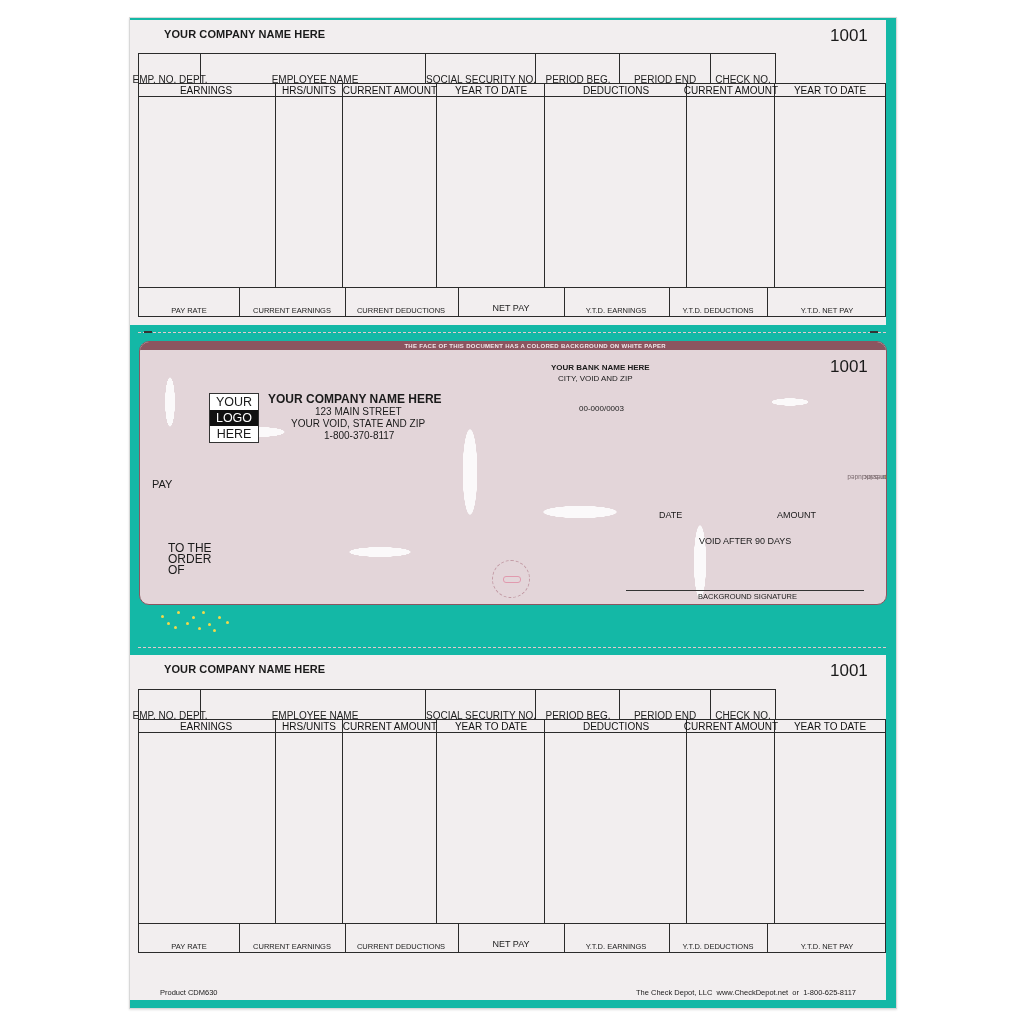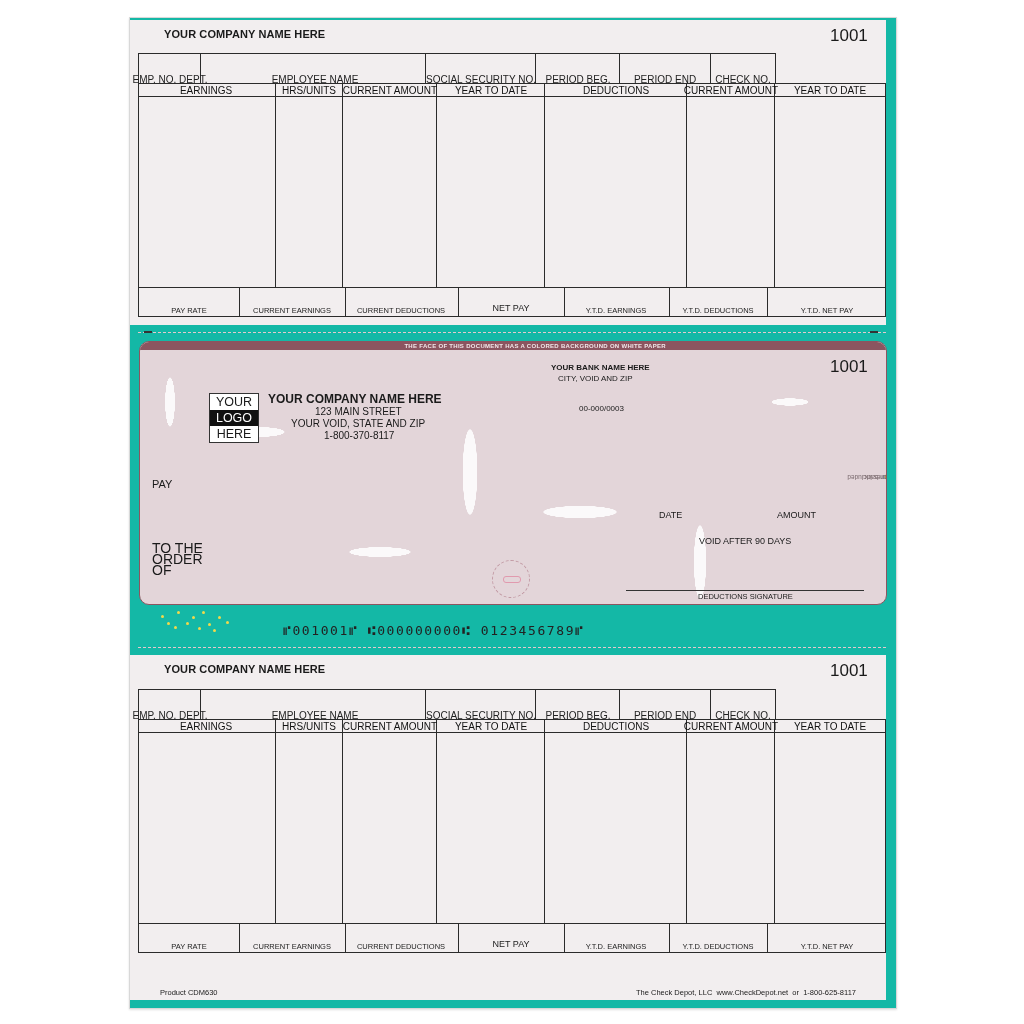"TO THE" div.t { font-size: 14px -> 12px; left: 12px -> 28px }
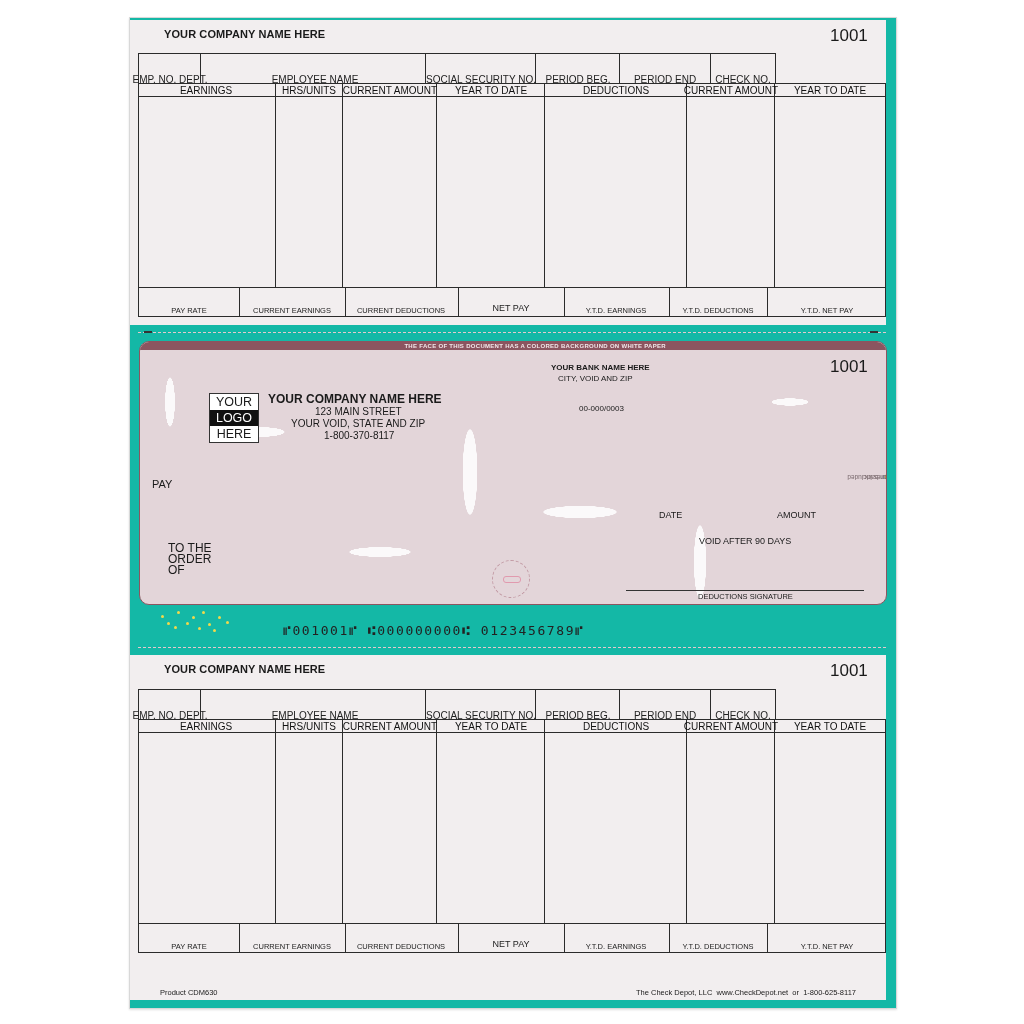"DEDUCTIONS SIGNATURE" div.t { text: DEDUCTIONS -> BACKGROUND }
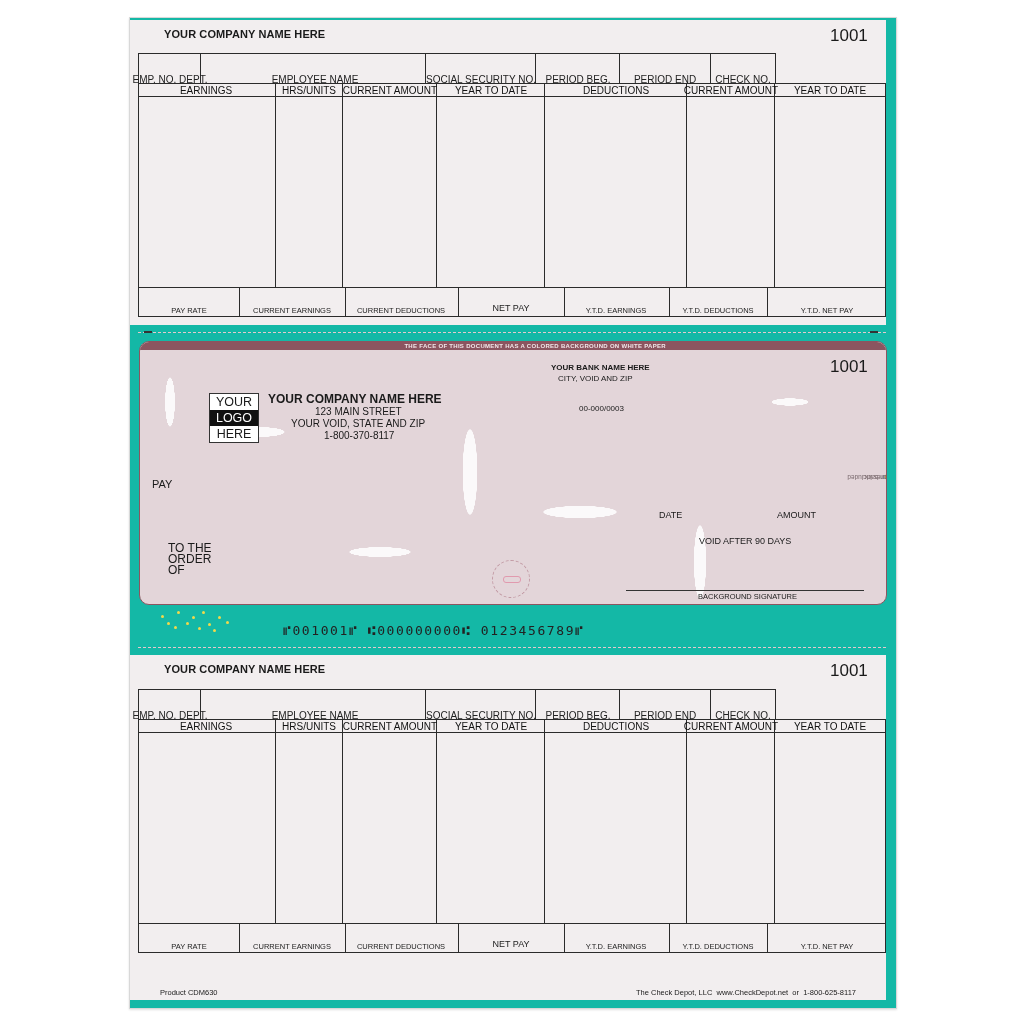"⑈001001⑈ ⑆000000000⑆ 0123456789⑈" div.micr { html: <div>⑈001001⑈ ⑆000000000⑆ 0123456789⑈</div> -> none }
